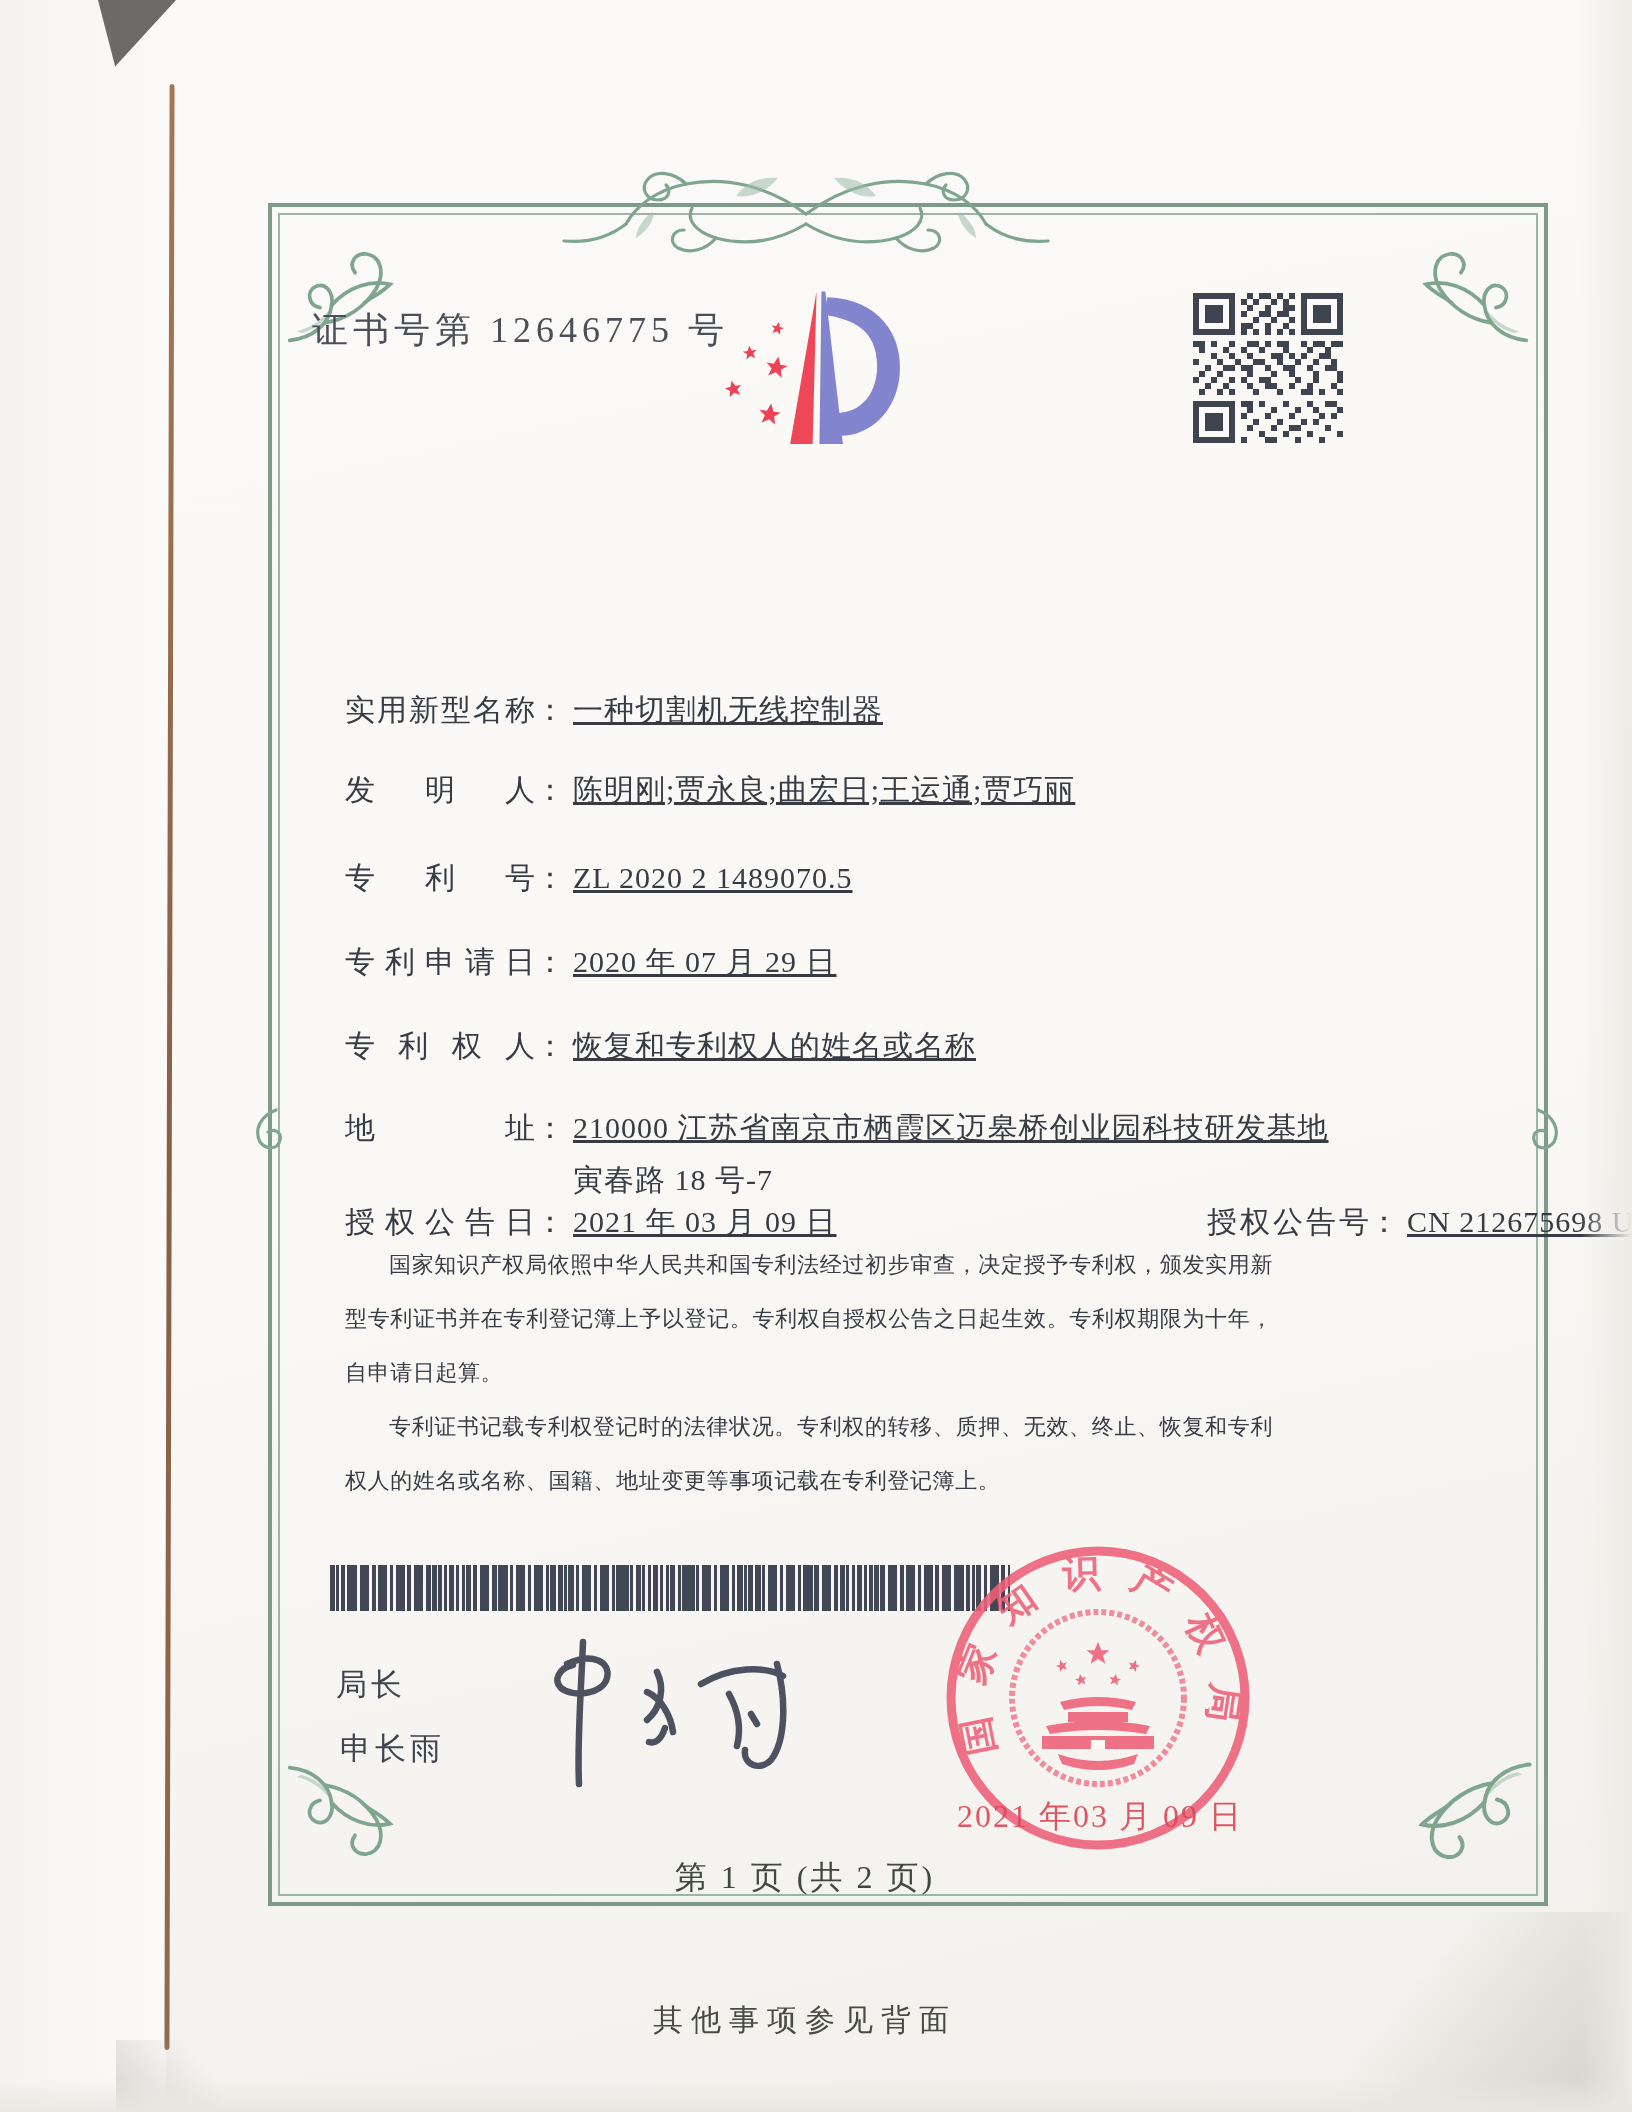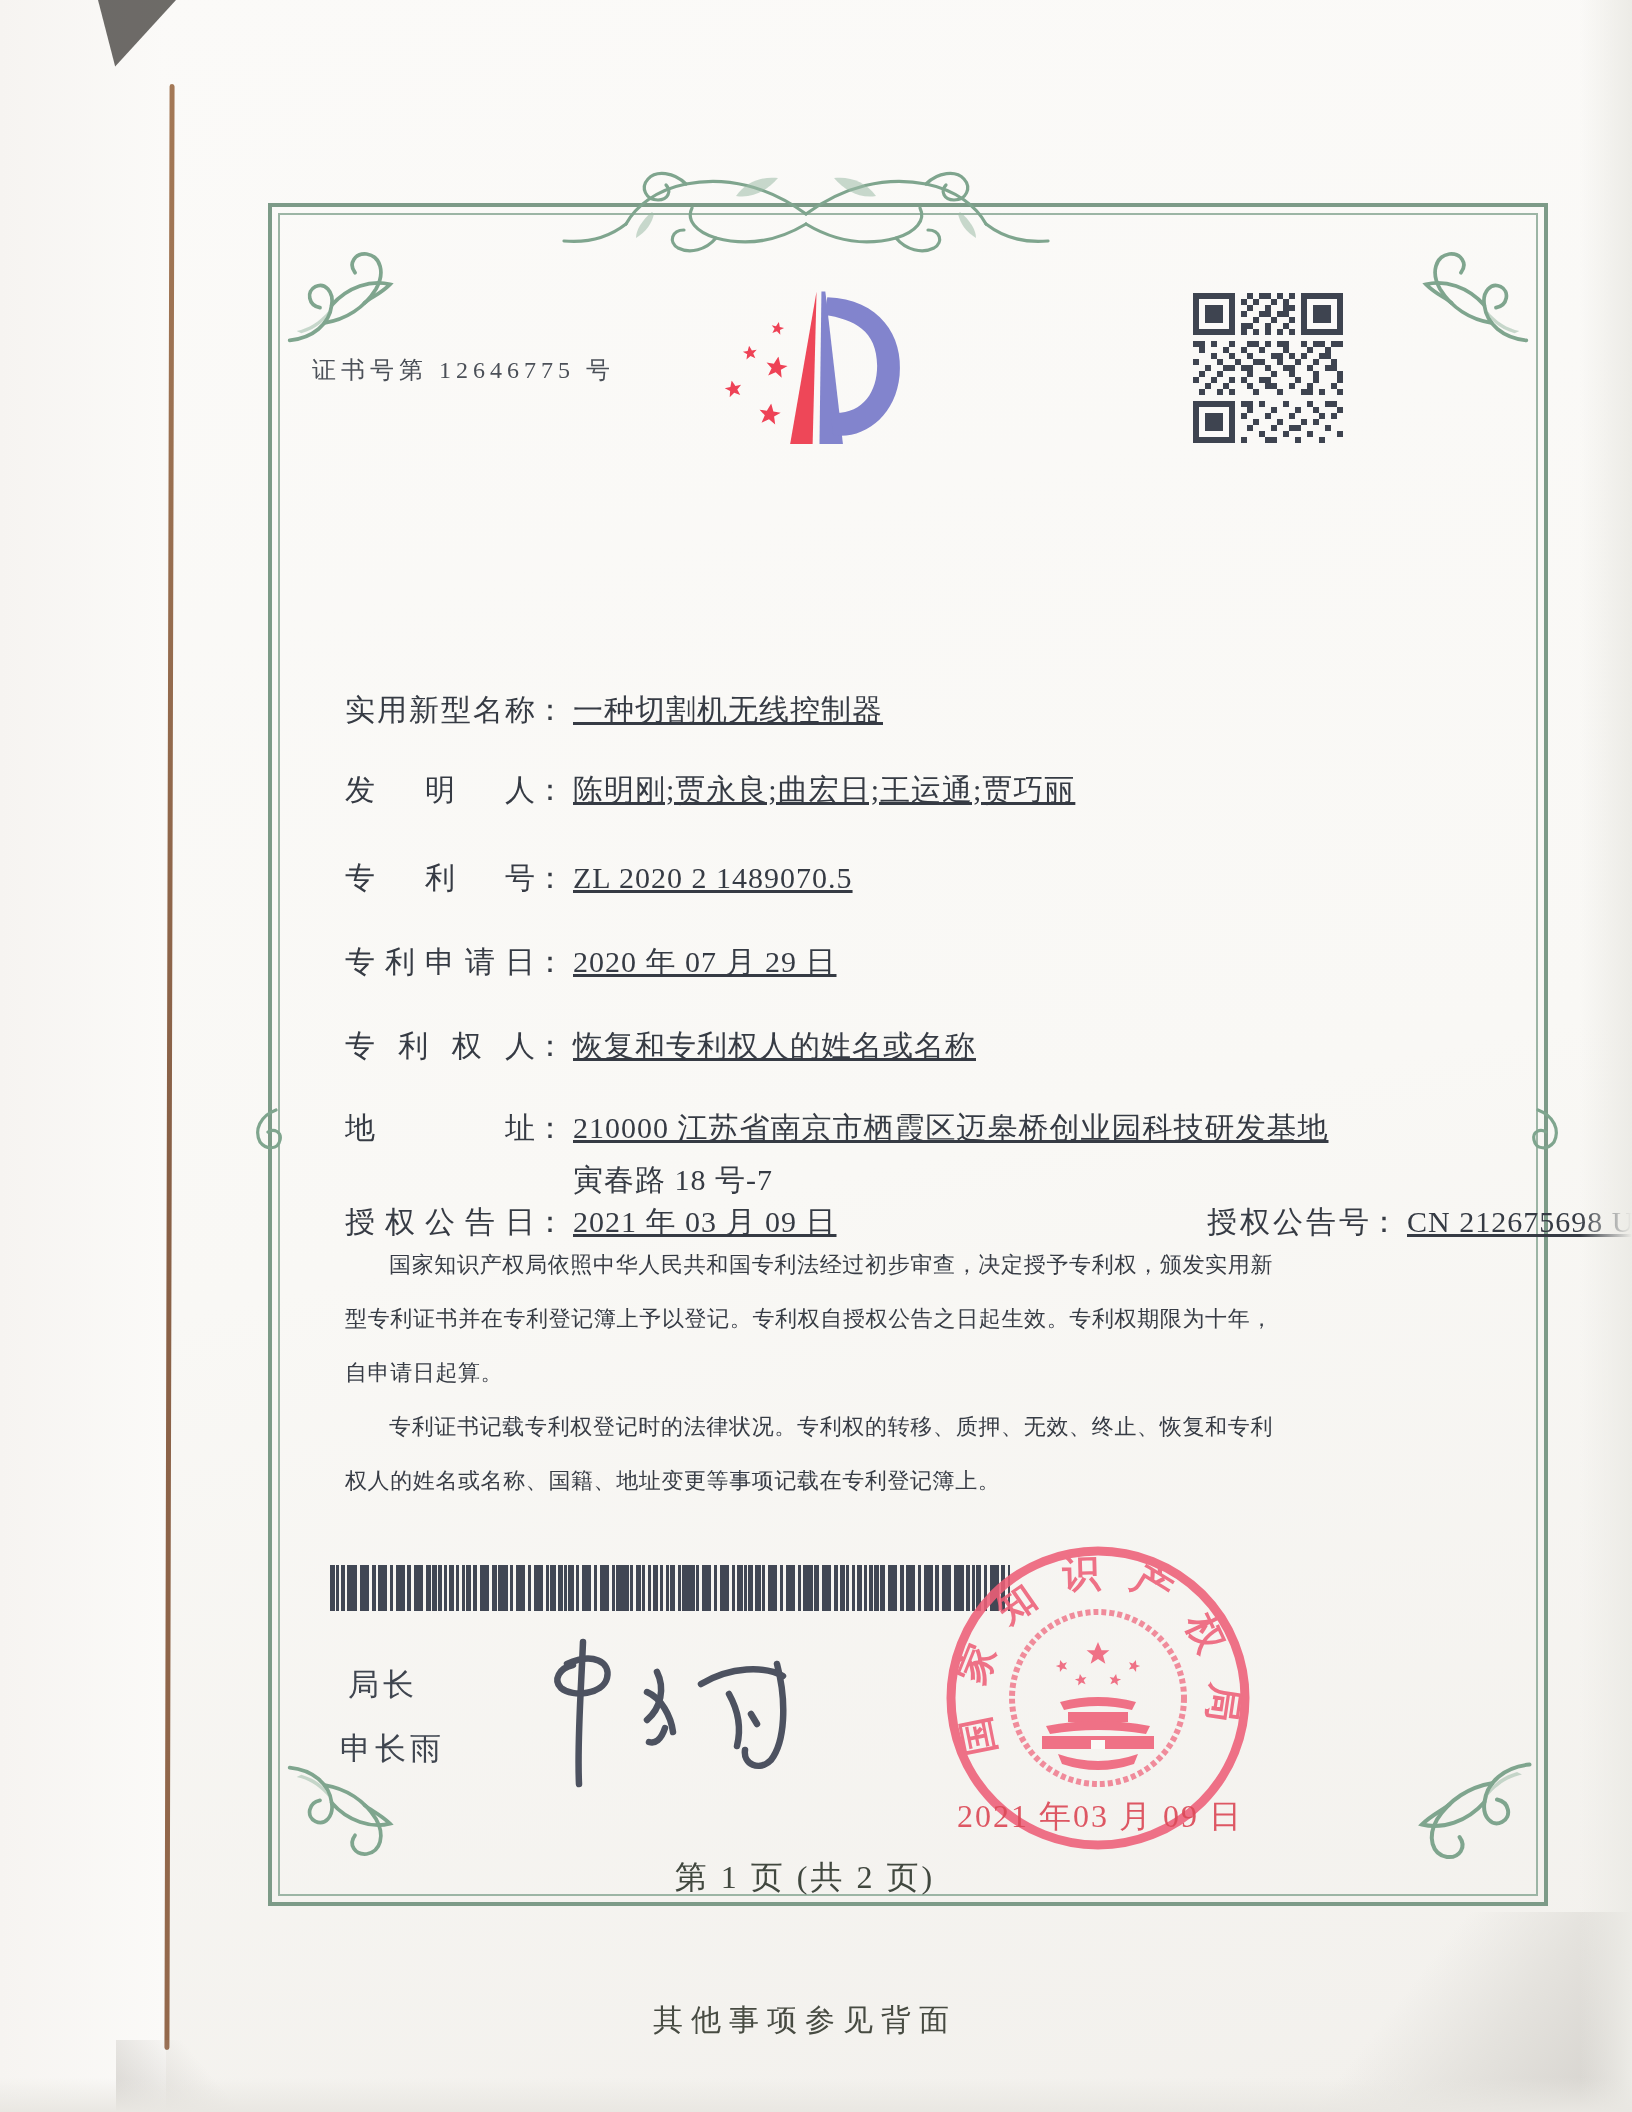"证书号第 12646775 号" .cert-no { font-size: 24px -> 36px; margin-top: 48px -> none }
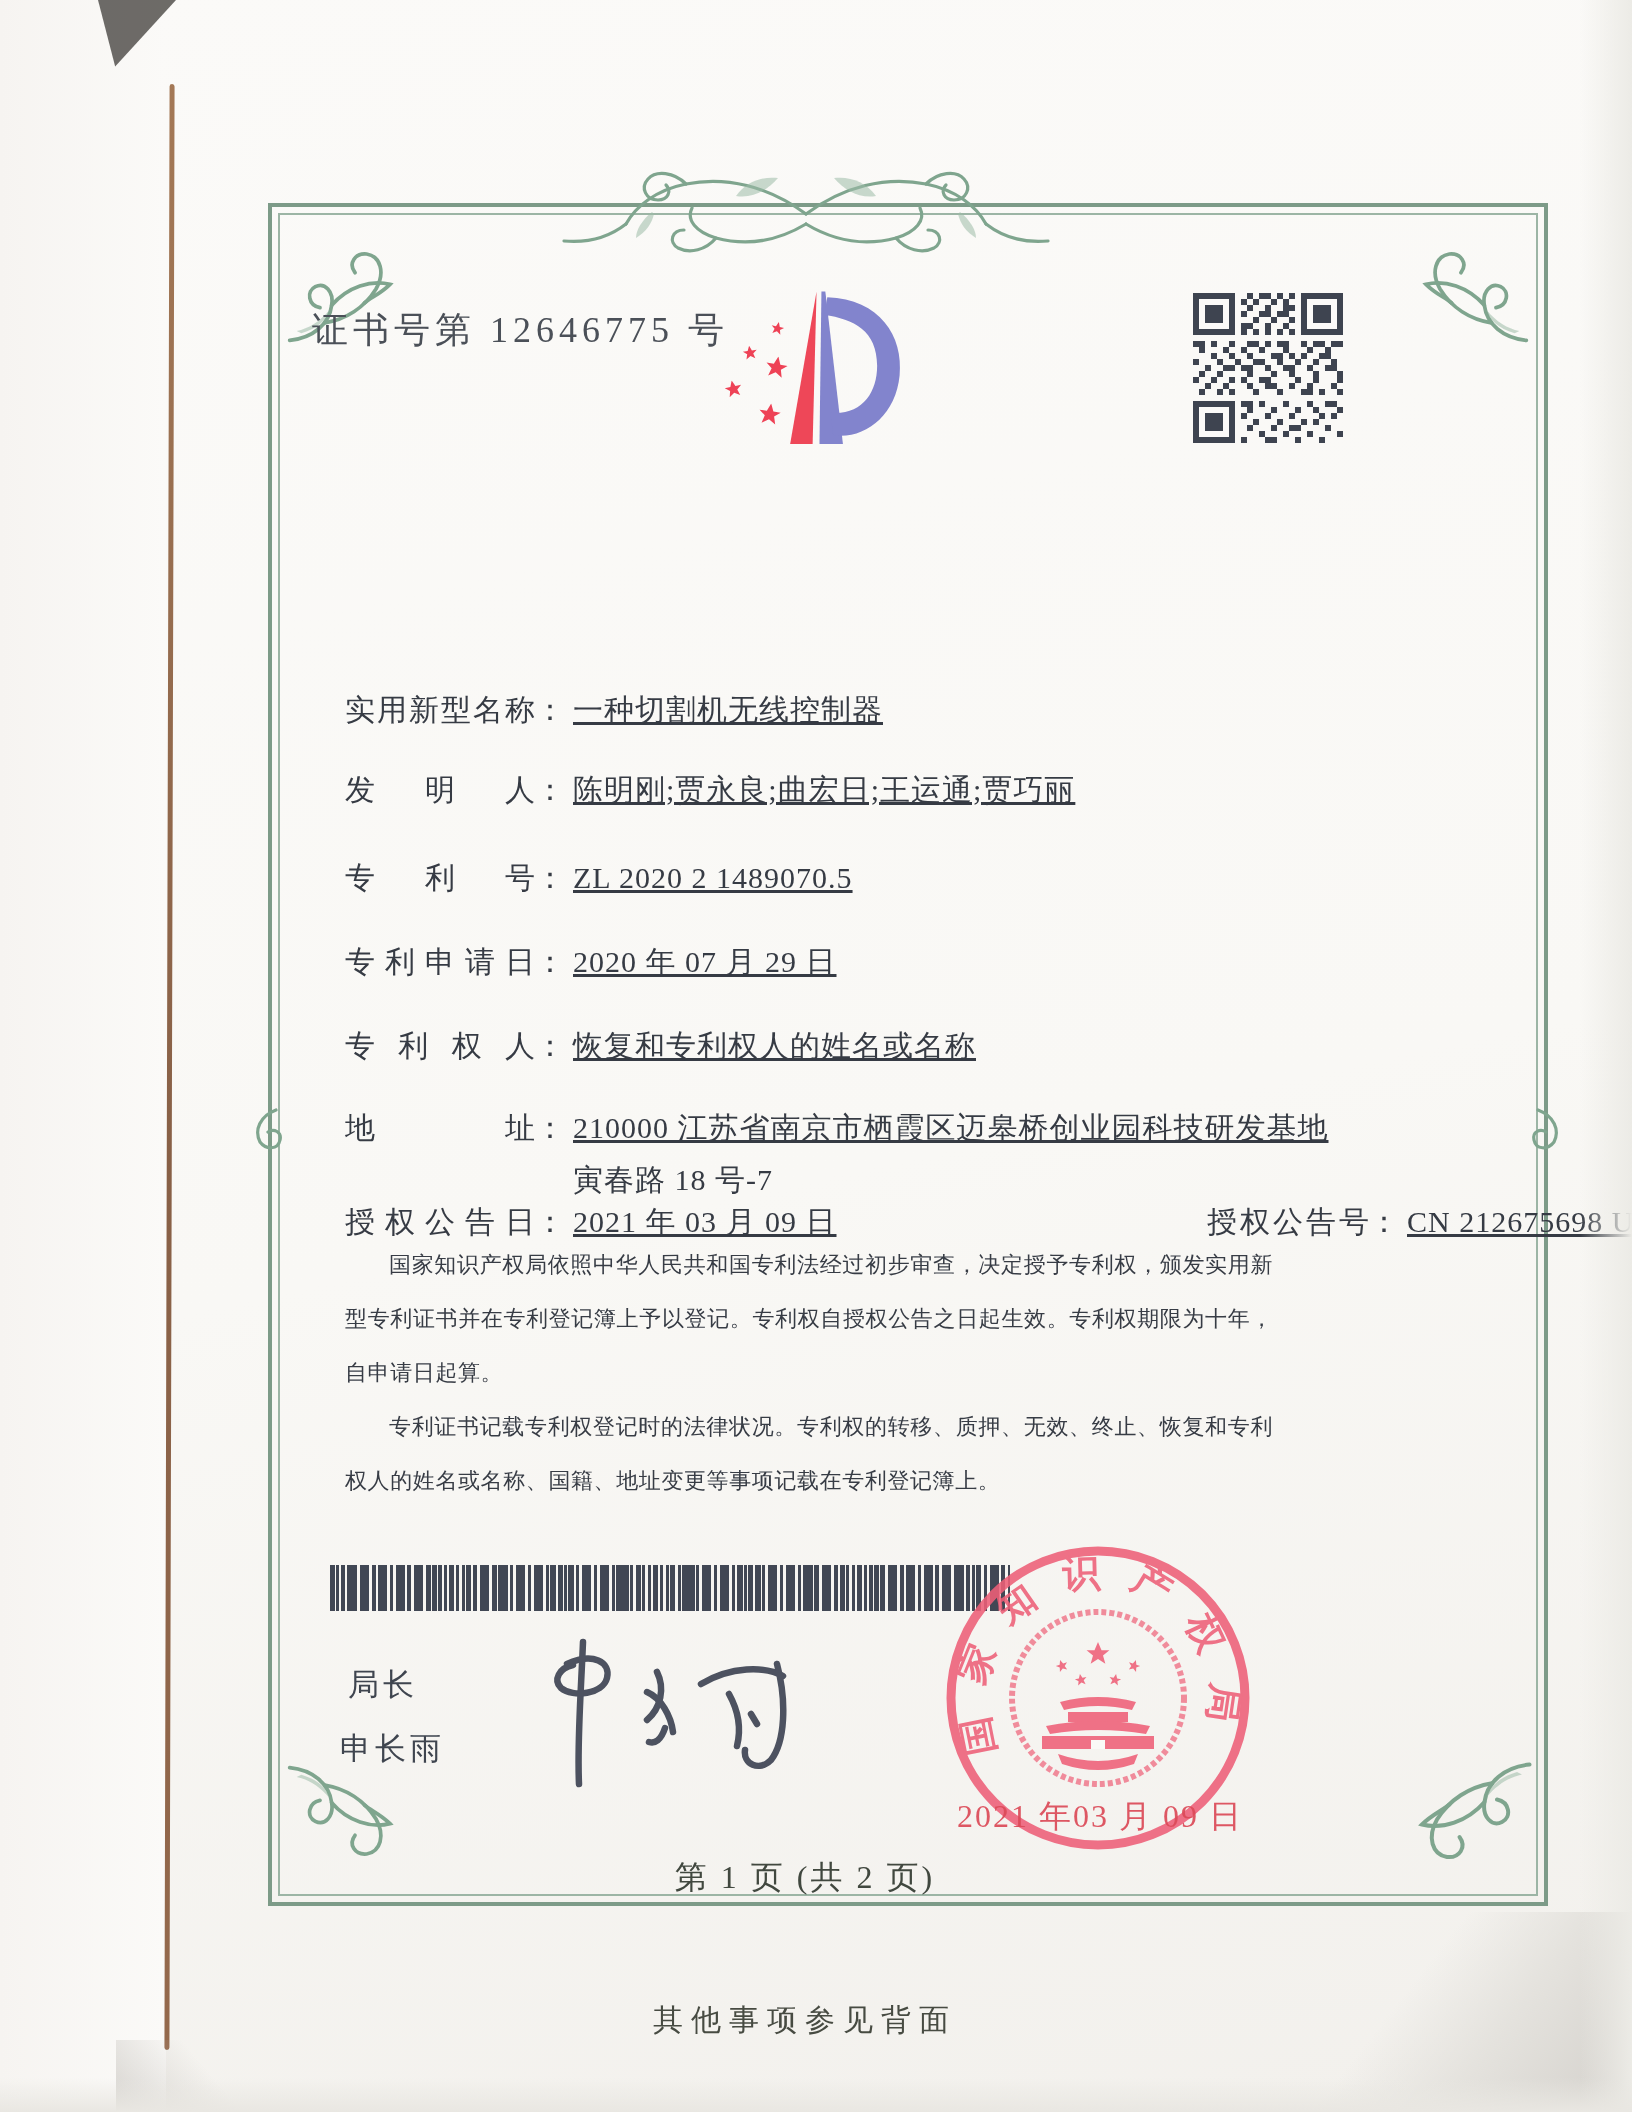"局长" .director-title { left: 348px -> 336px }
